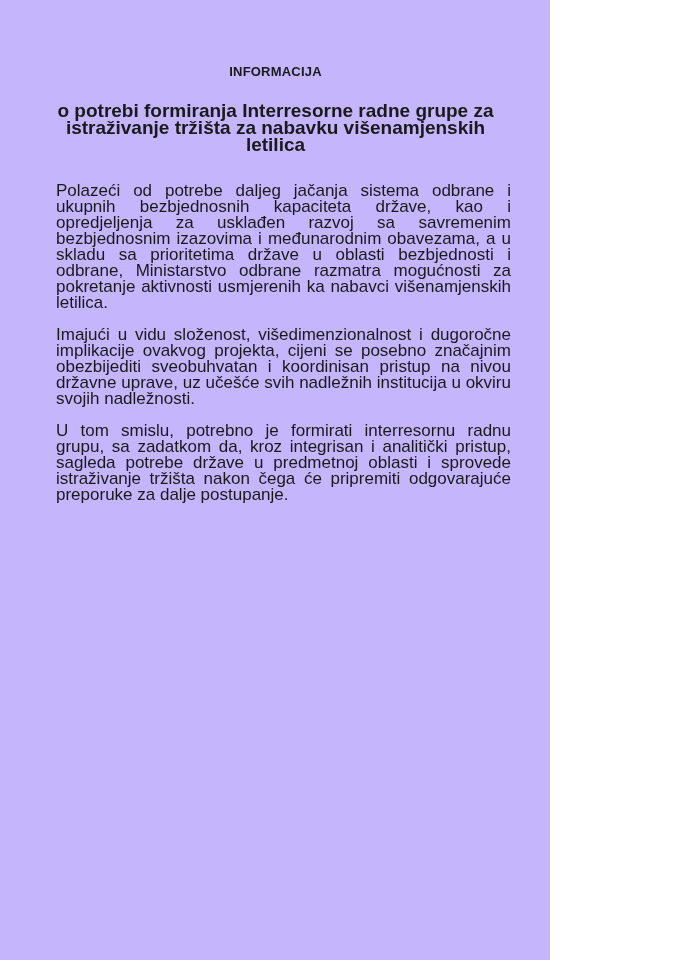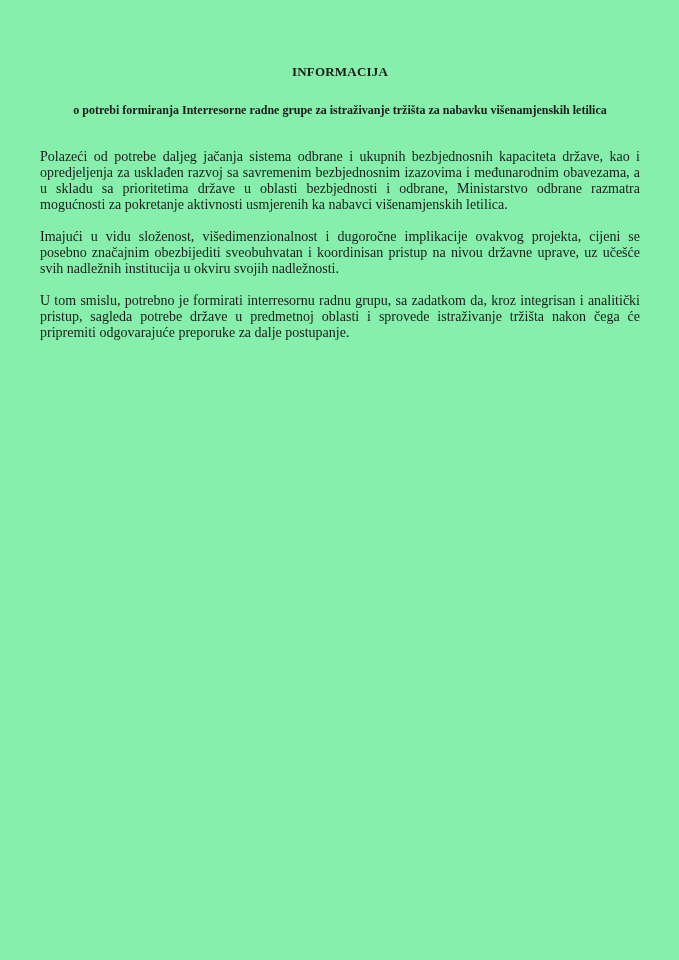"INFORMACIJA" .page { background: #86efac -> #c4b5fd; font-family: Liberation Serif, serif -> none; width: 679px -> 550px }
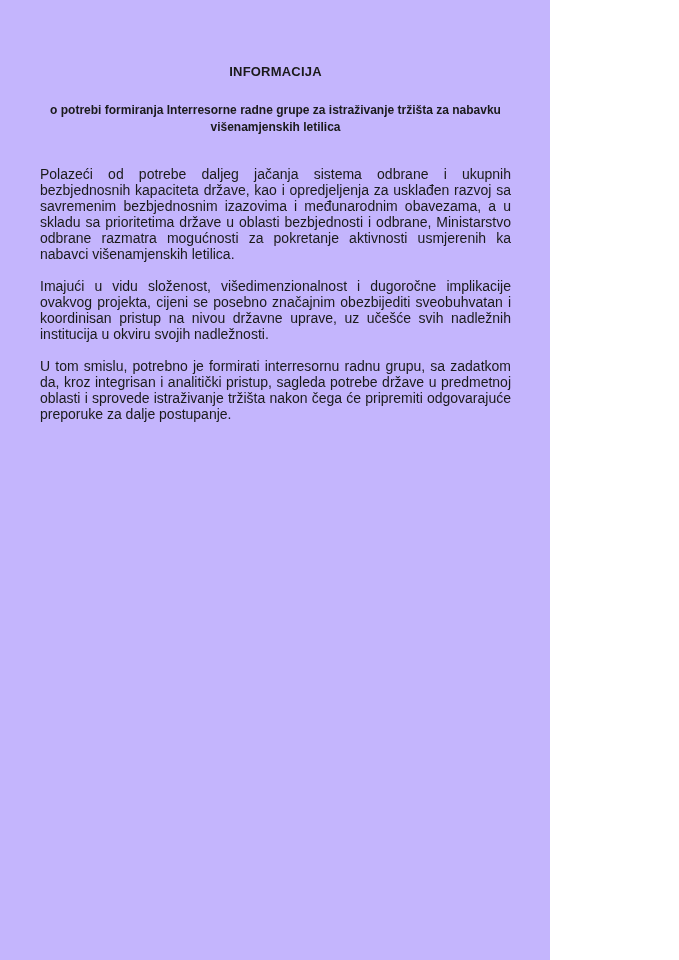"o potrebi formiranja Interresorne radne" .doc-subtitle { font-size: 12px -> 19px }
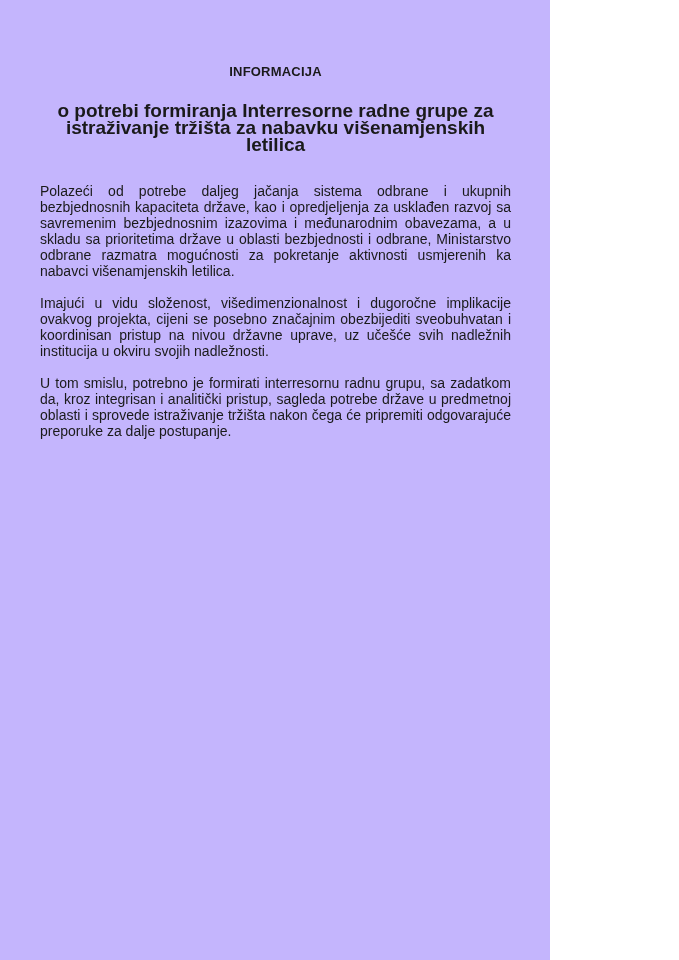"Polazeći od potrebe daljeg jačanja" .doc-paragraph { font-size: 14px -> 17px; margin-left: none -> 16px }
